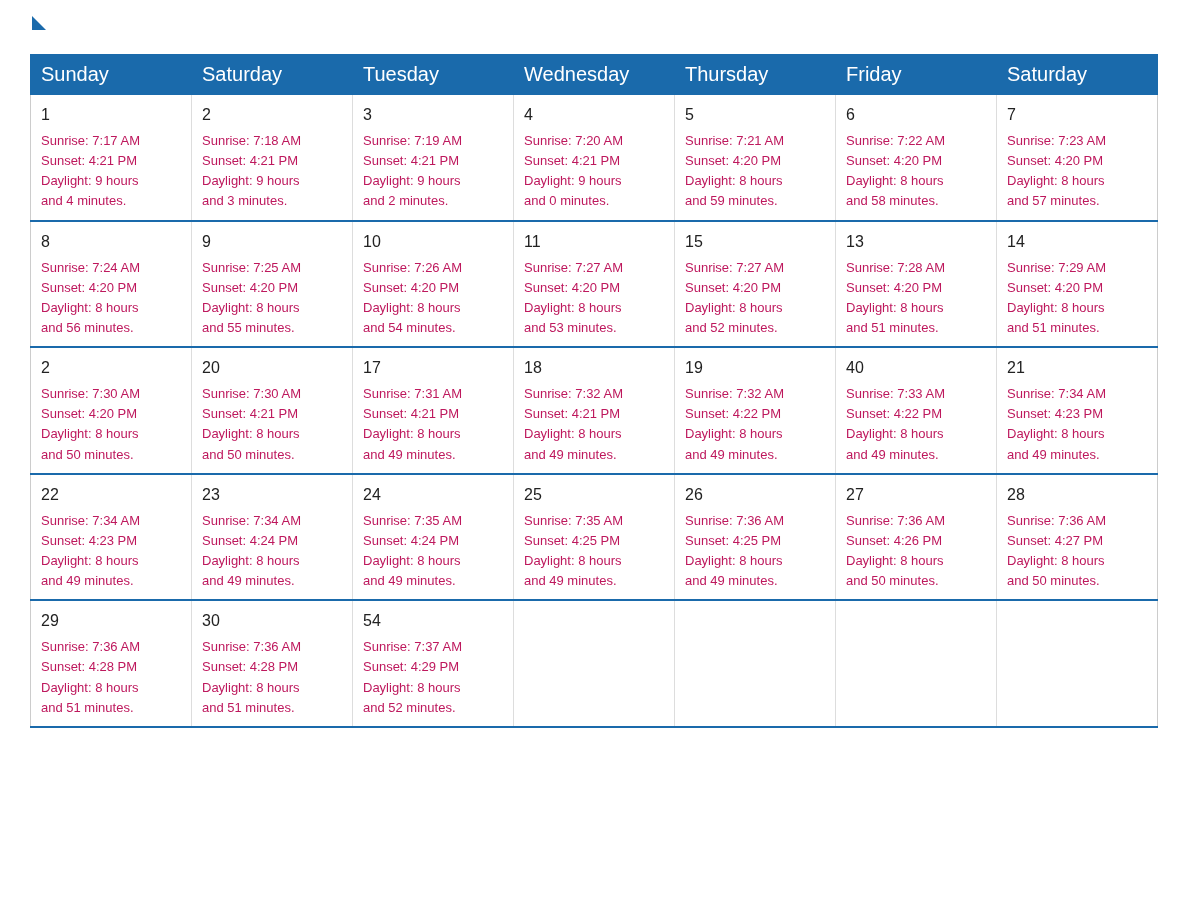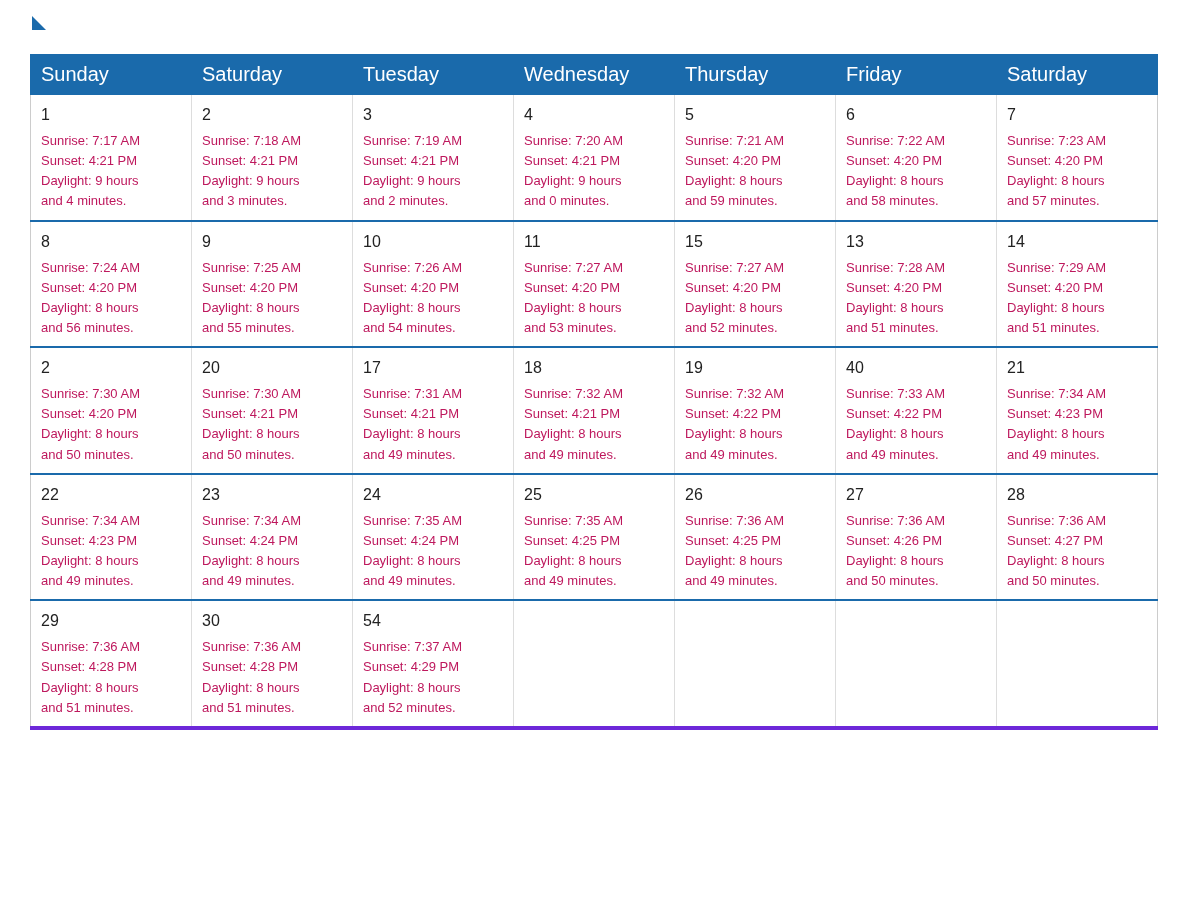"29" tbody tr:last-child td { border-bottom: 4px solid #6d28d9 -> 1px solid #6d28d9 }
